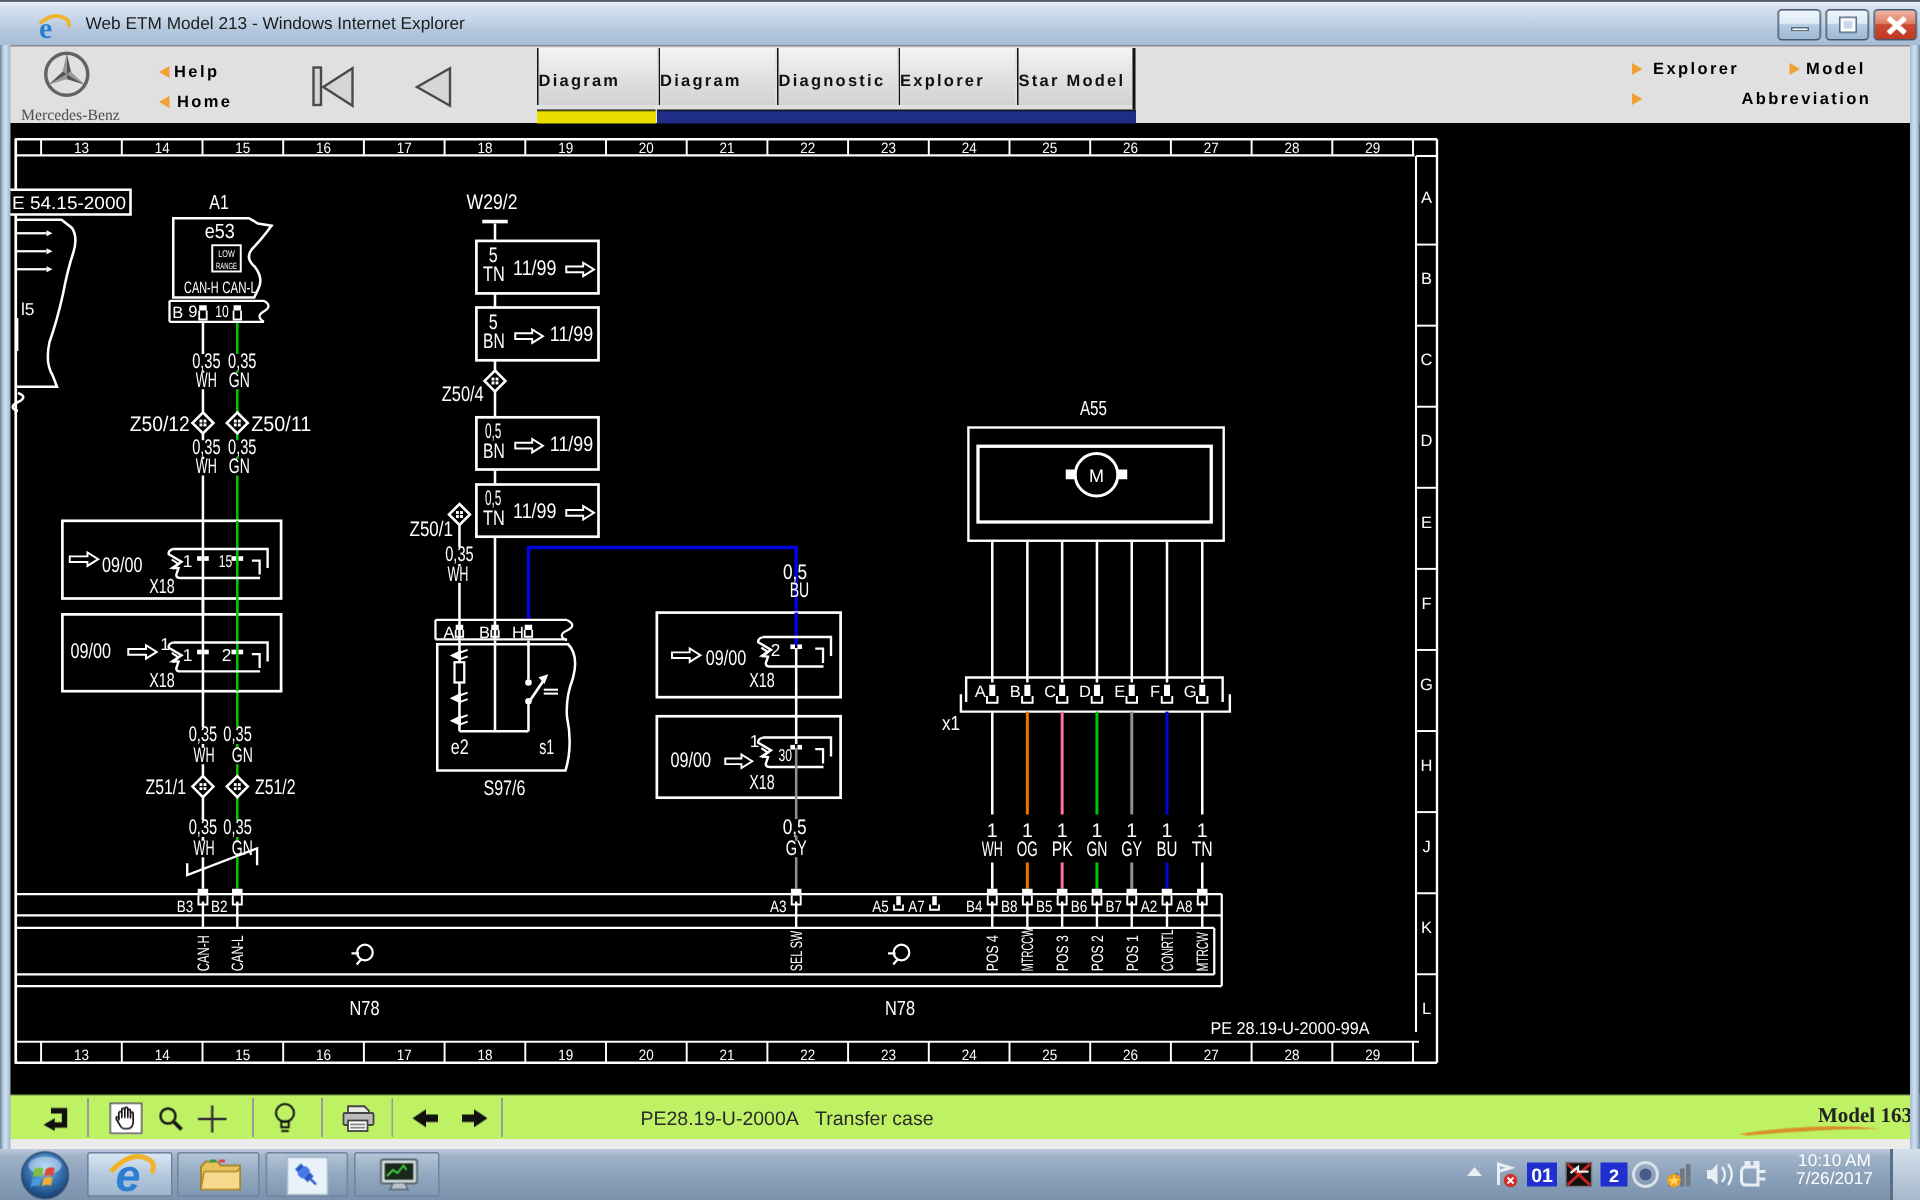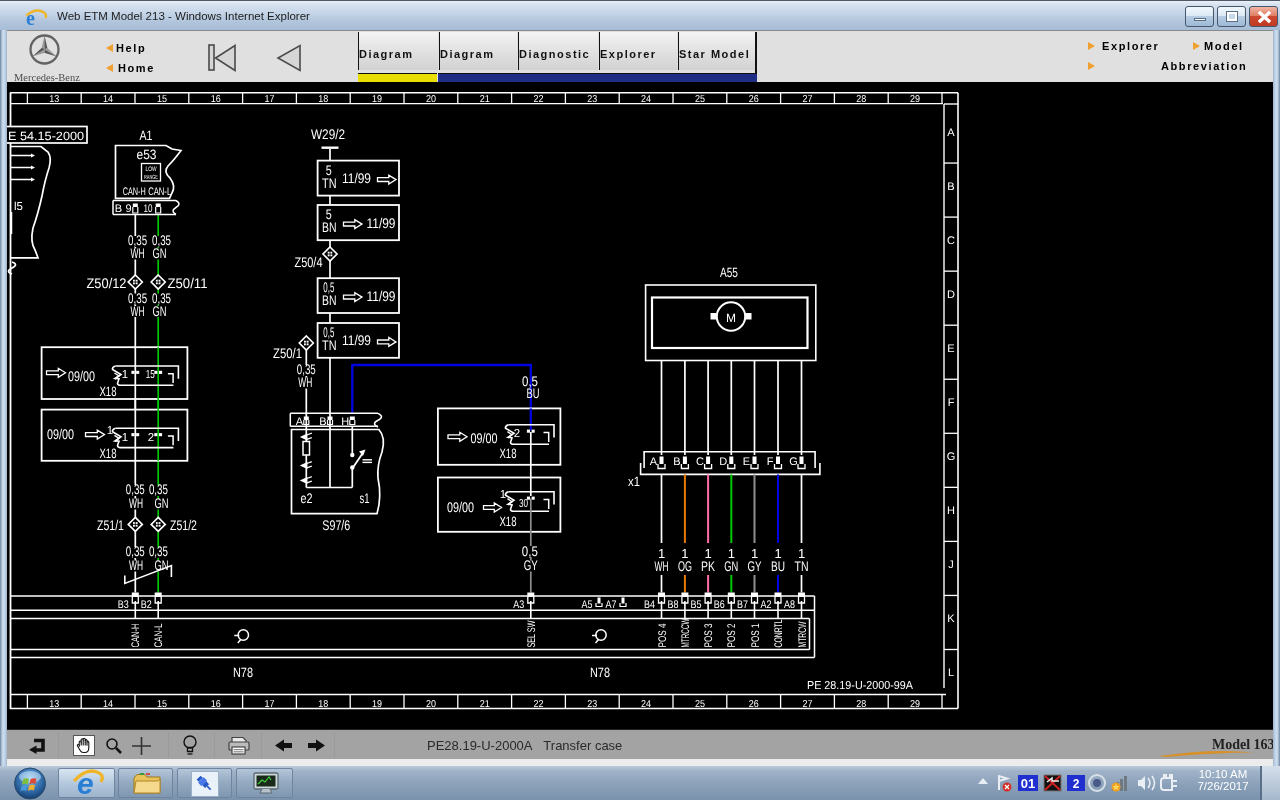"PE28.19-U-2000A Transfer case" #botbar { background: #a3a3a3 -> #bef264 }
